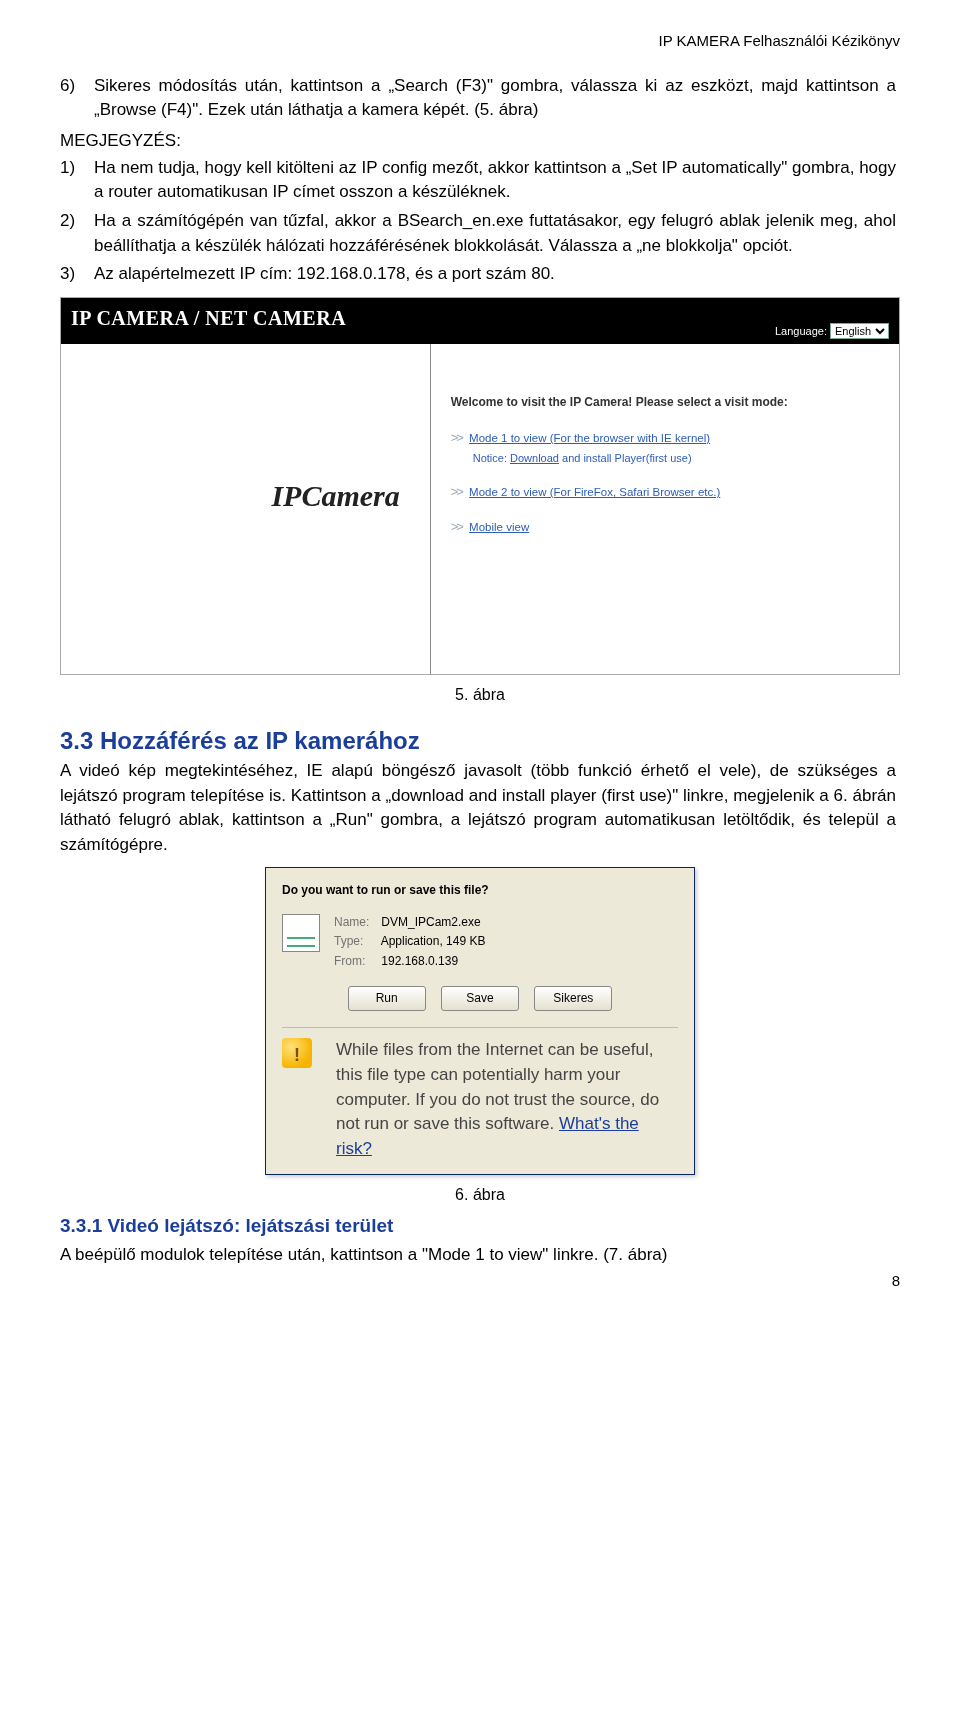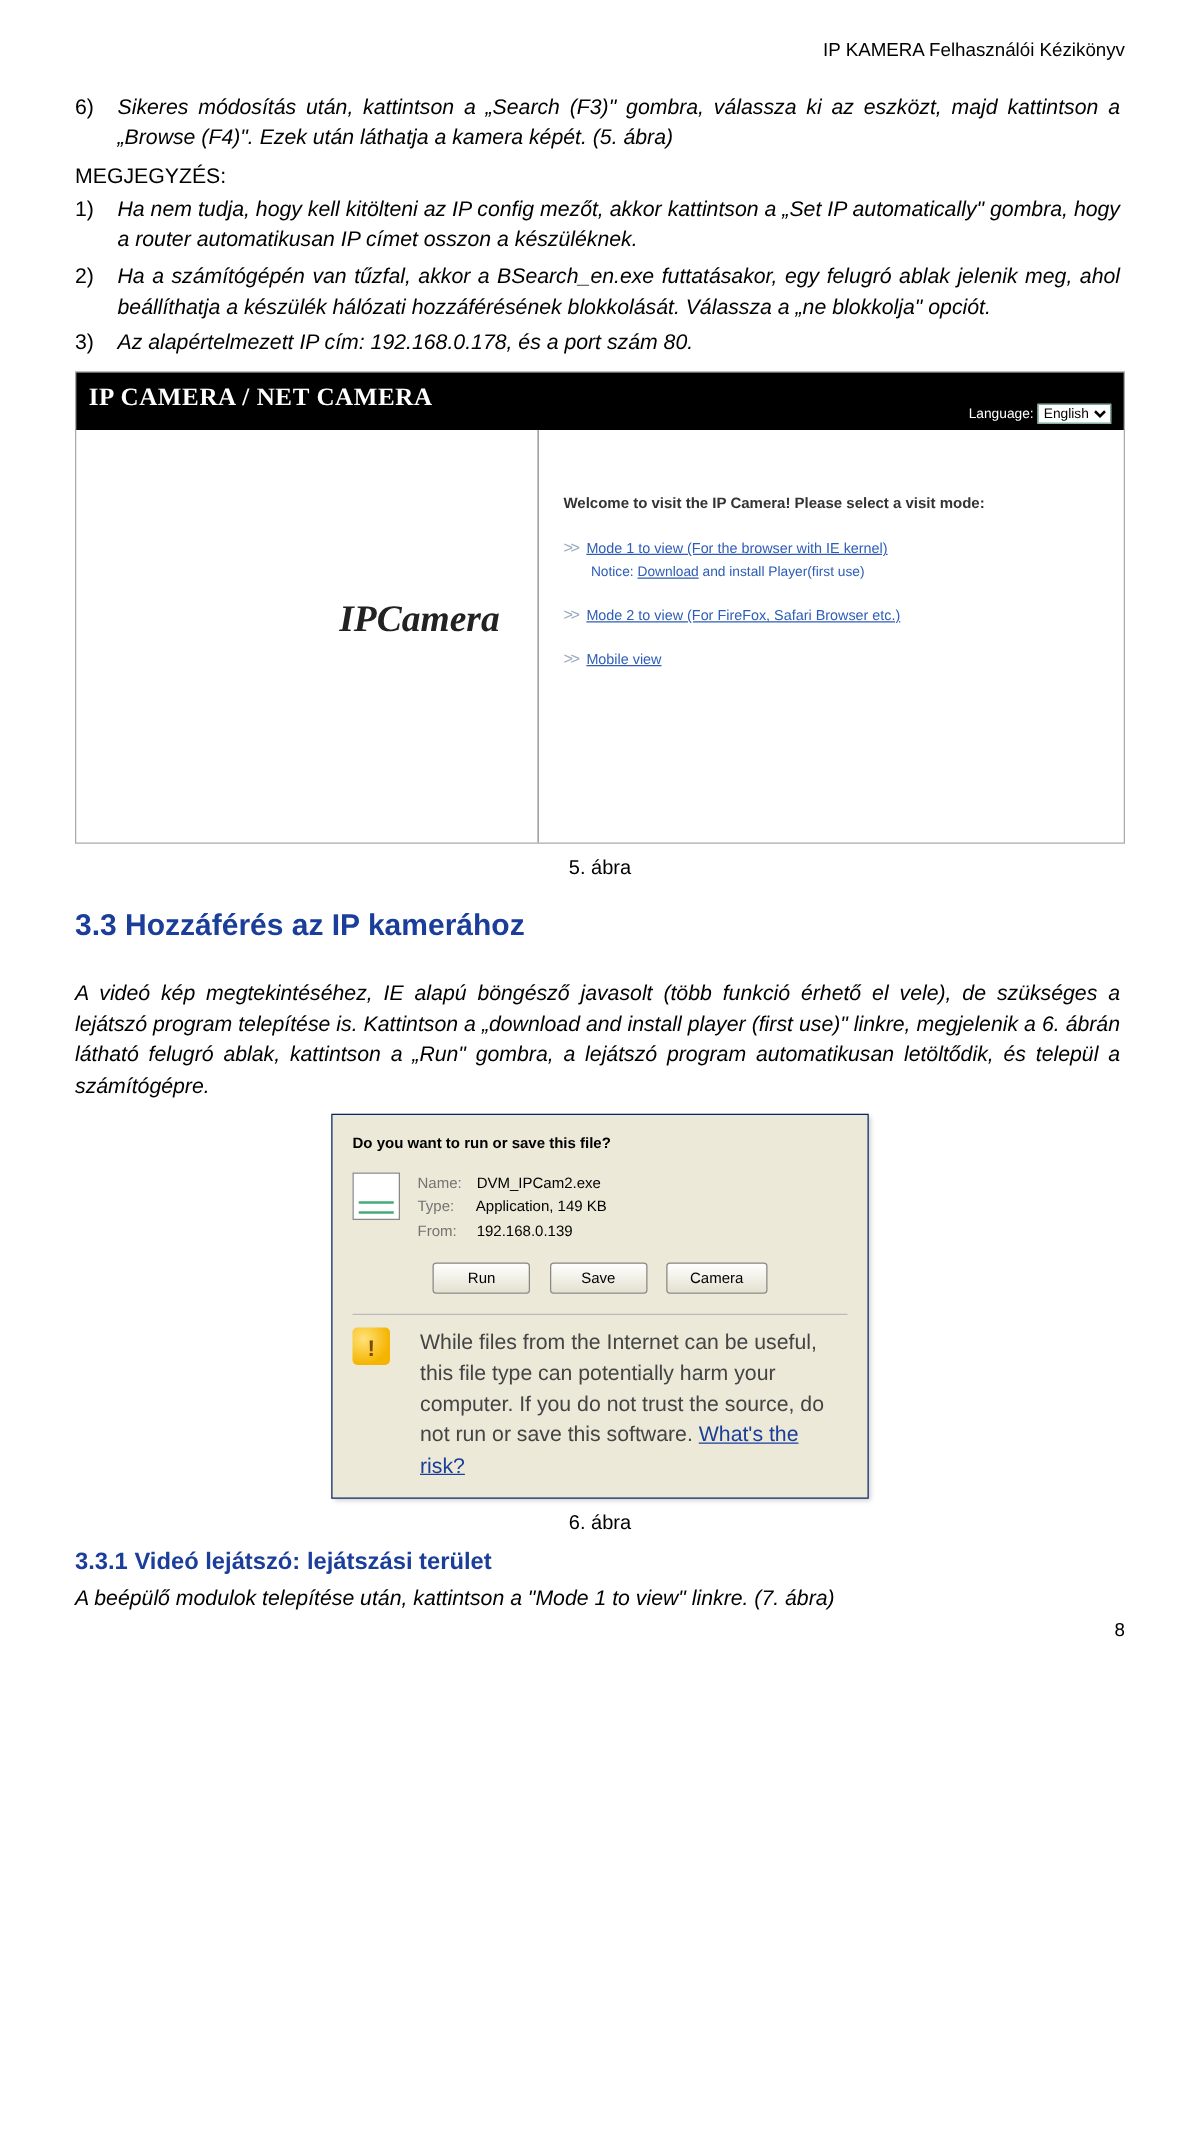"Sikeres módosítás után, kattintson a" .para { font-style: italic -> none }
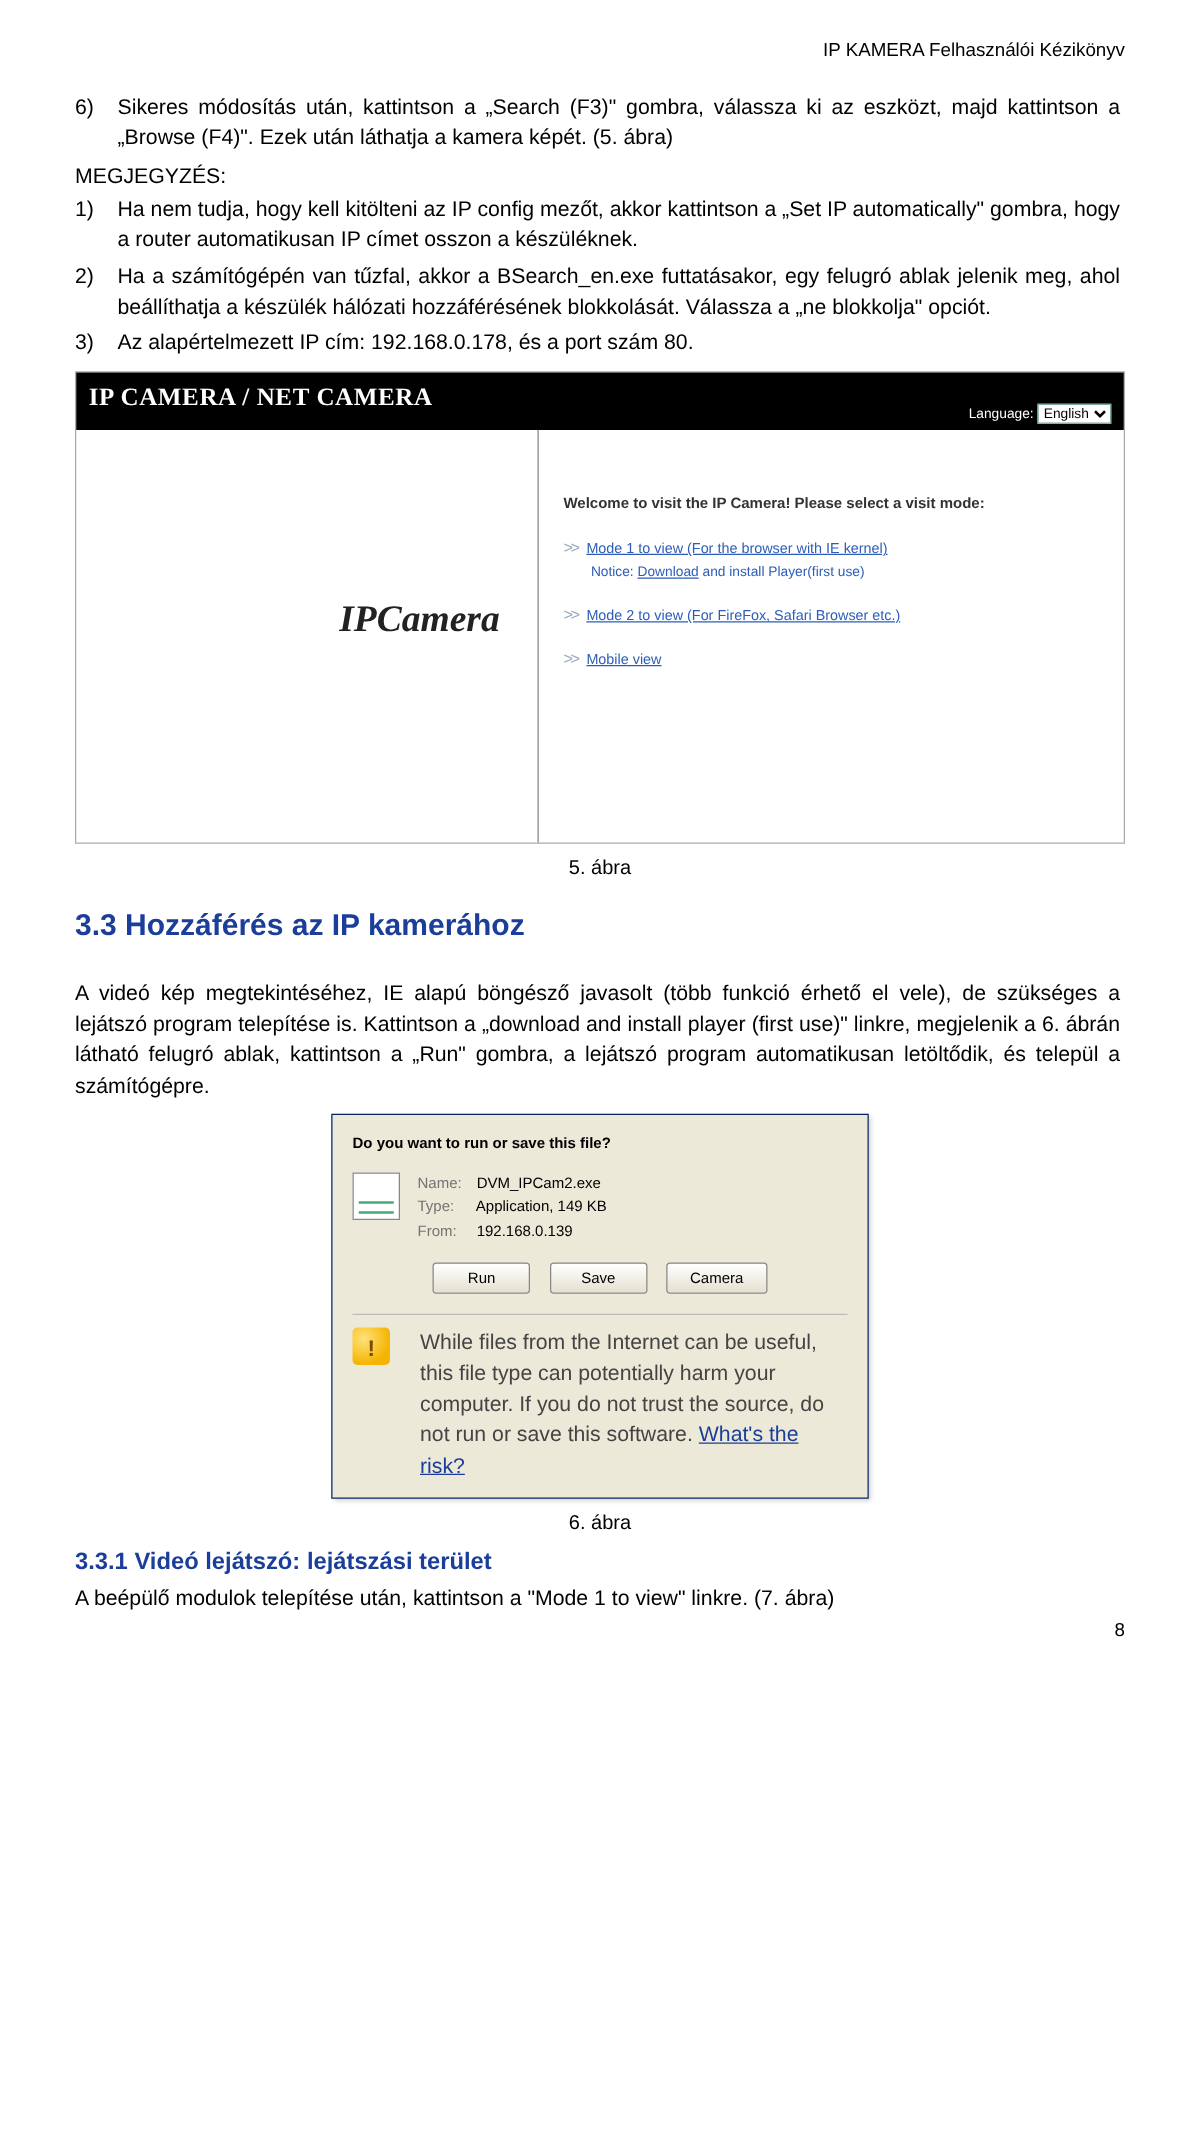"3.3 Hozzáférés az IP kamerához" .h2 { margin: 18px 0 24px 0 -> 18px 0 0 0 }
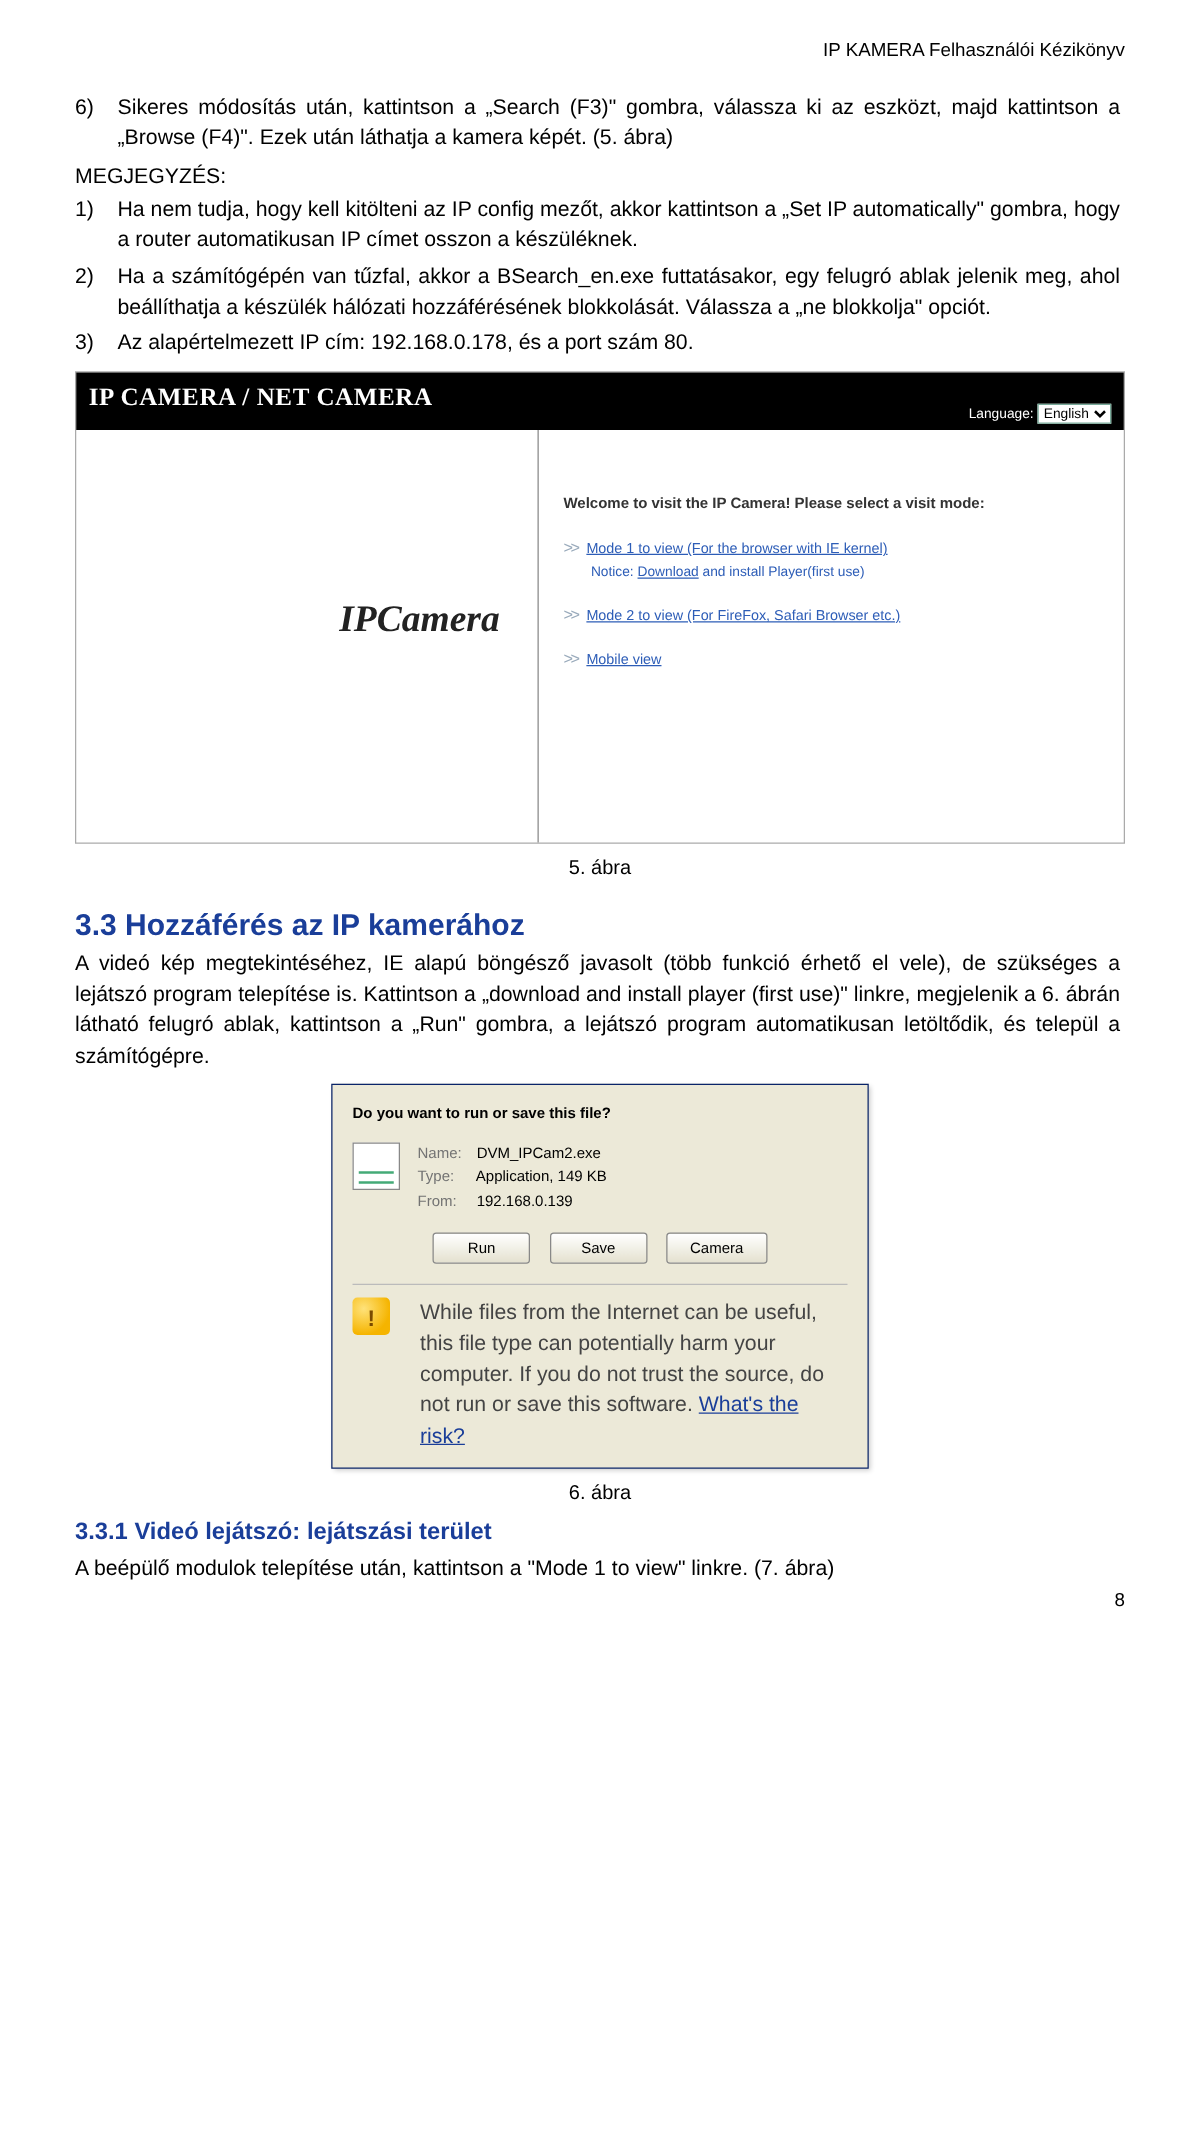"Camera" span.fig6-btn { text: Camera -> Sikeres }
